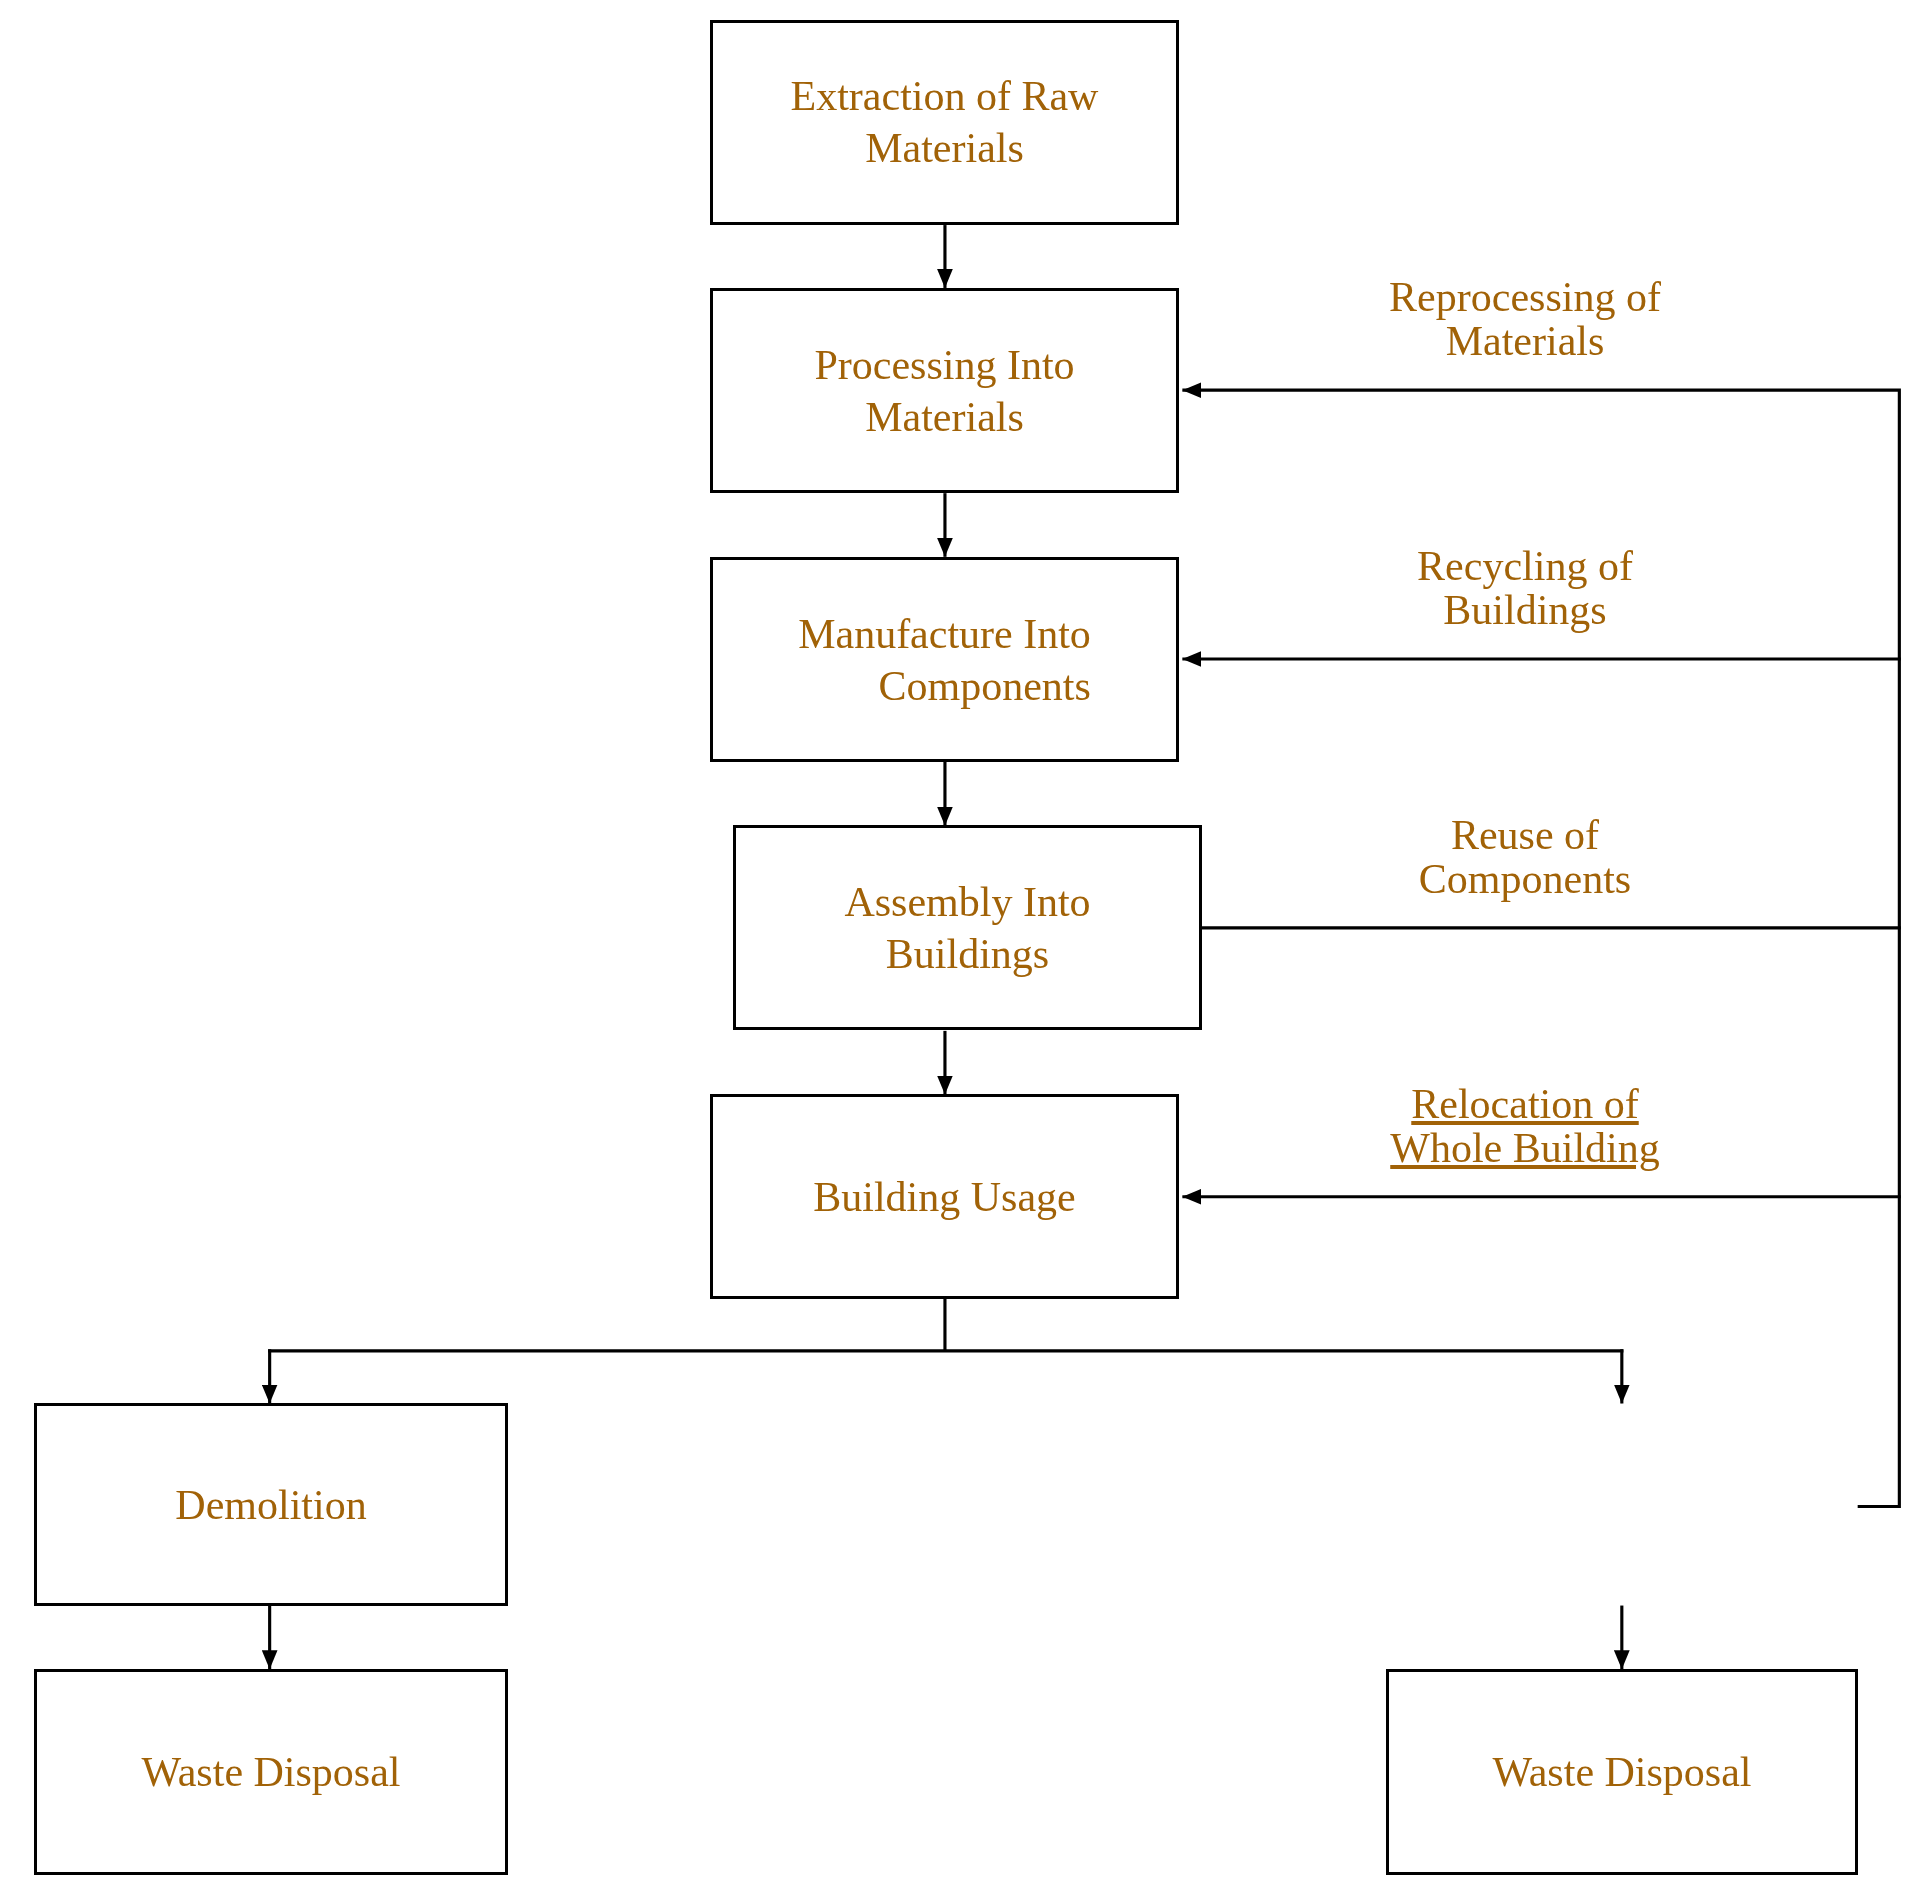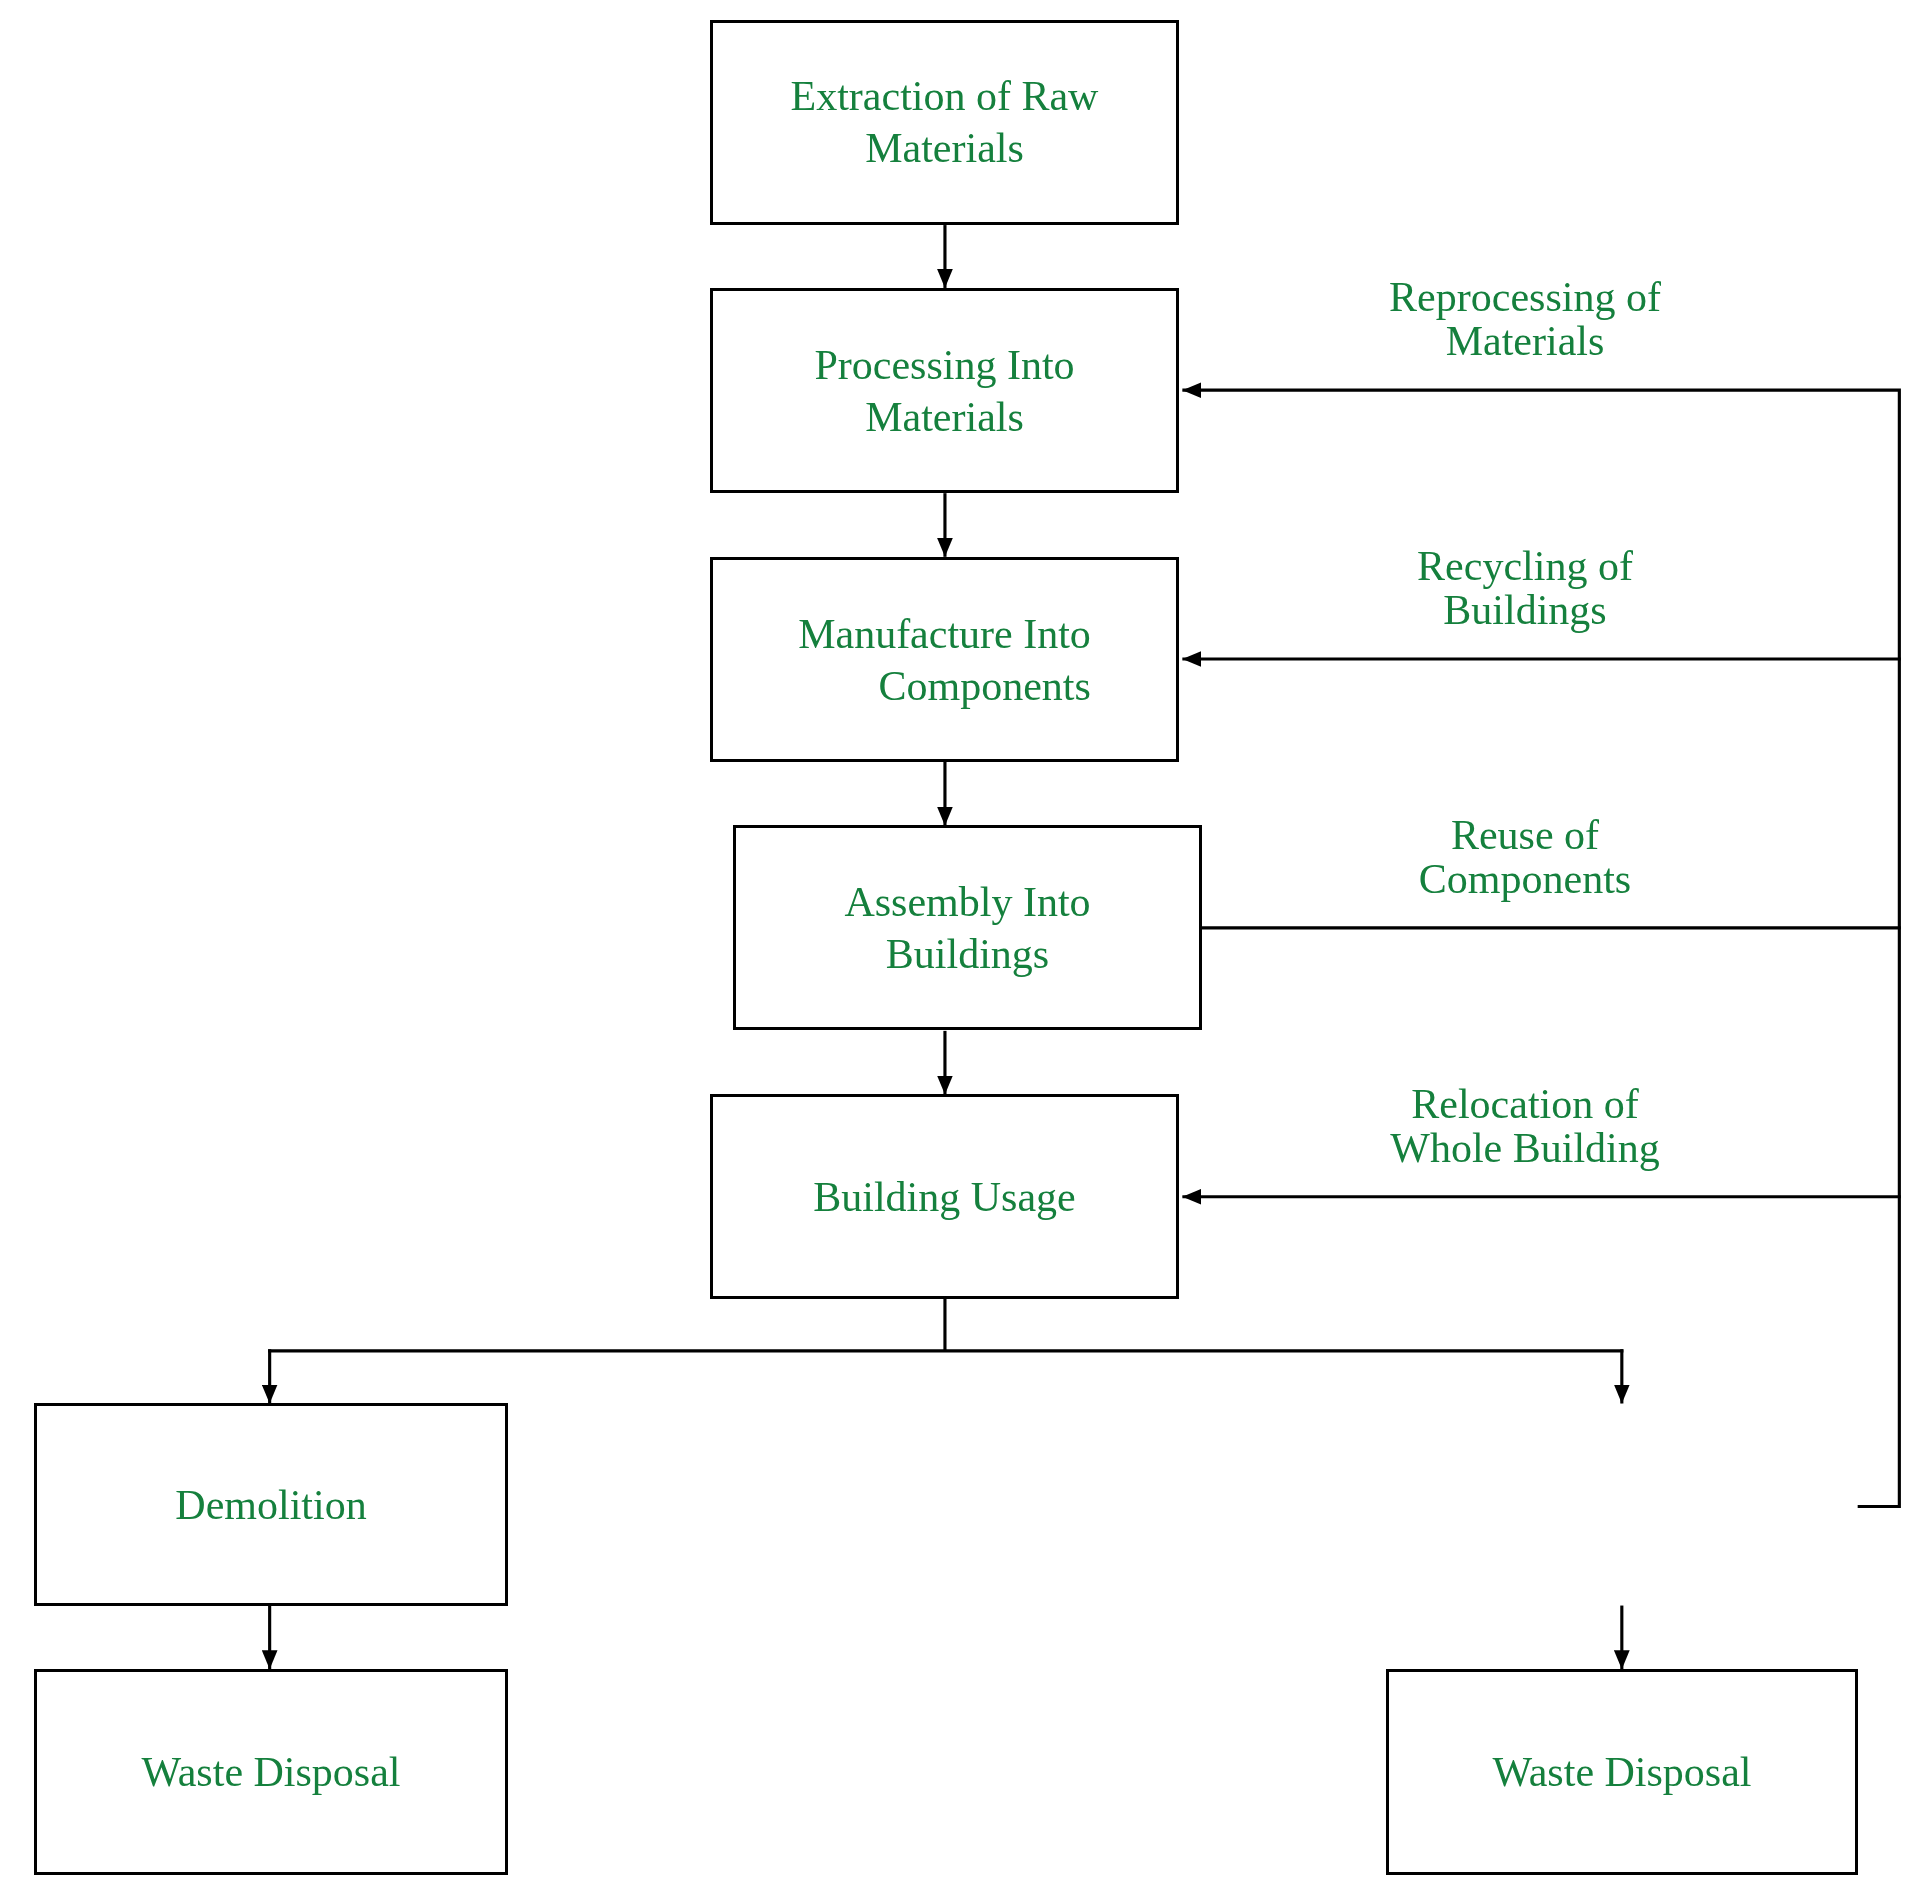"Extraction of Raw" .stage { color: #15803d -> #a16207 }
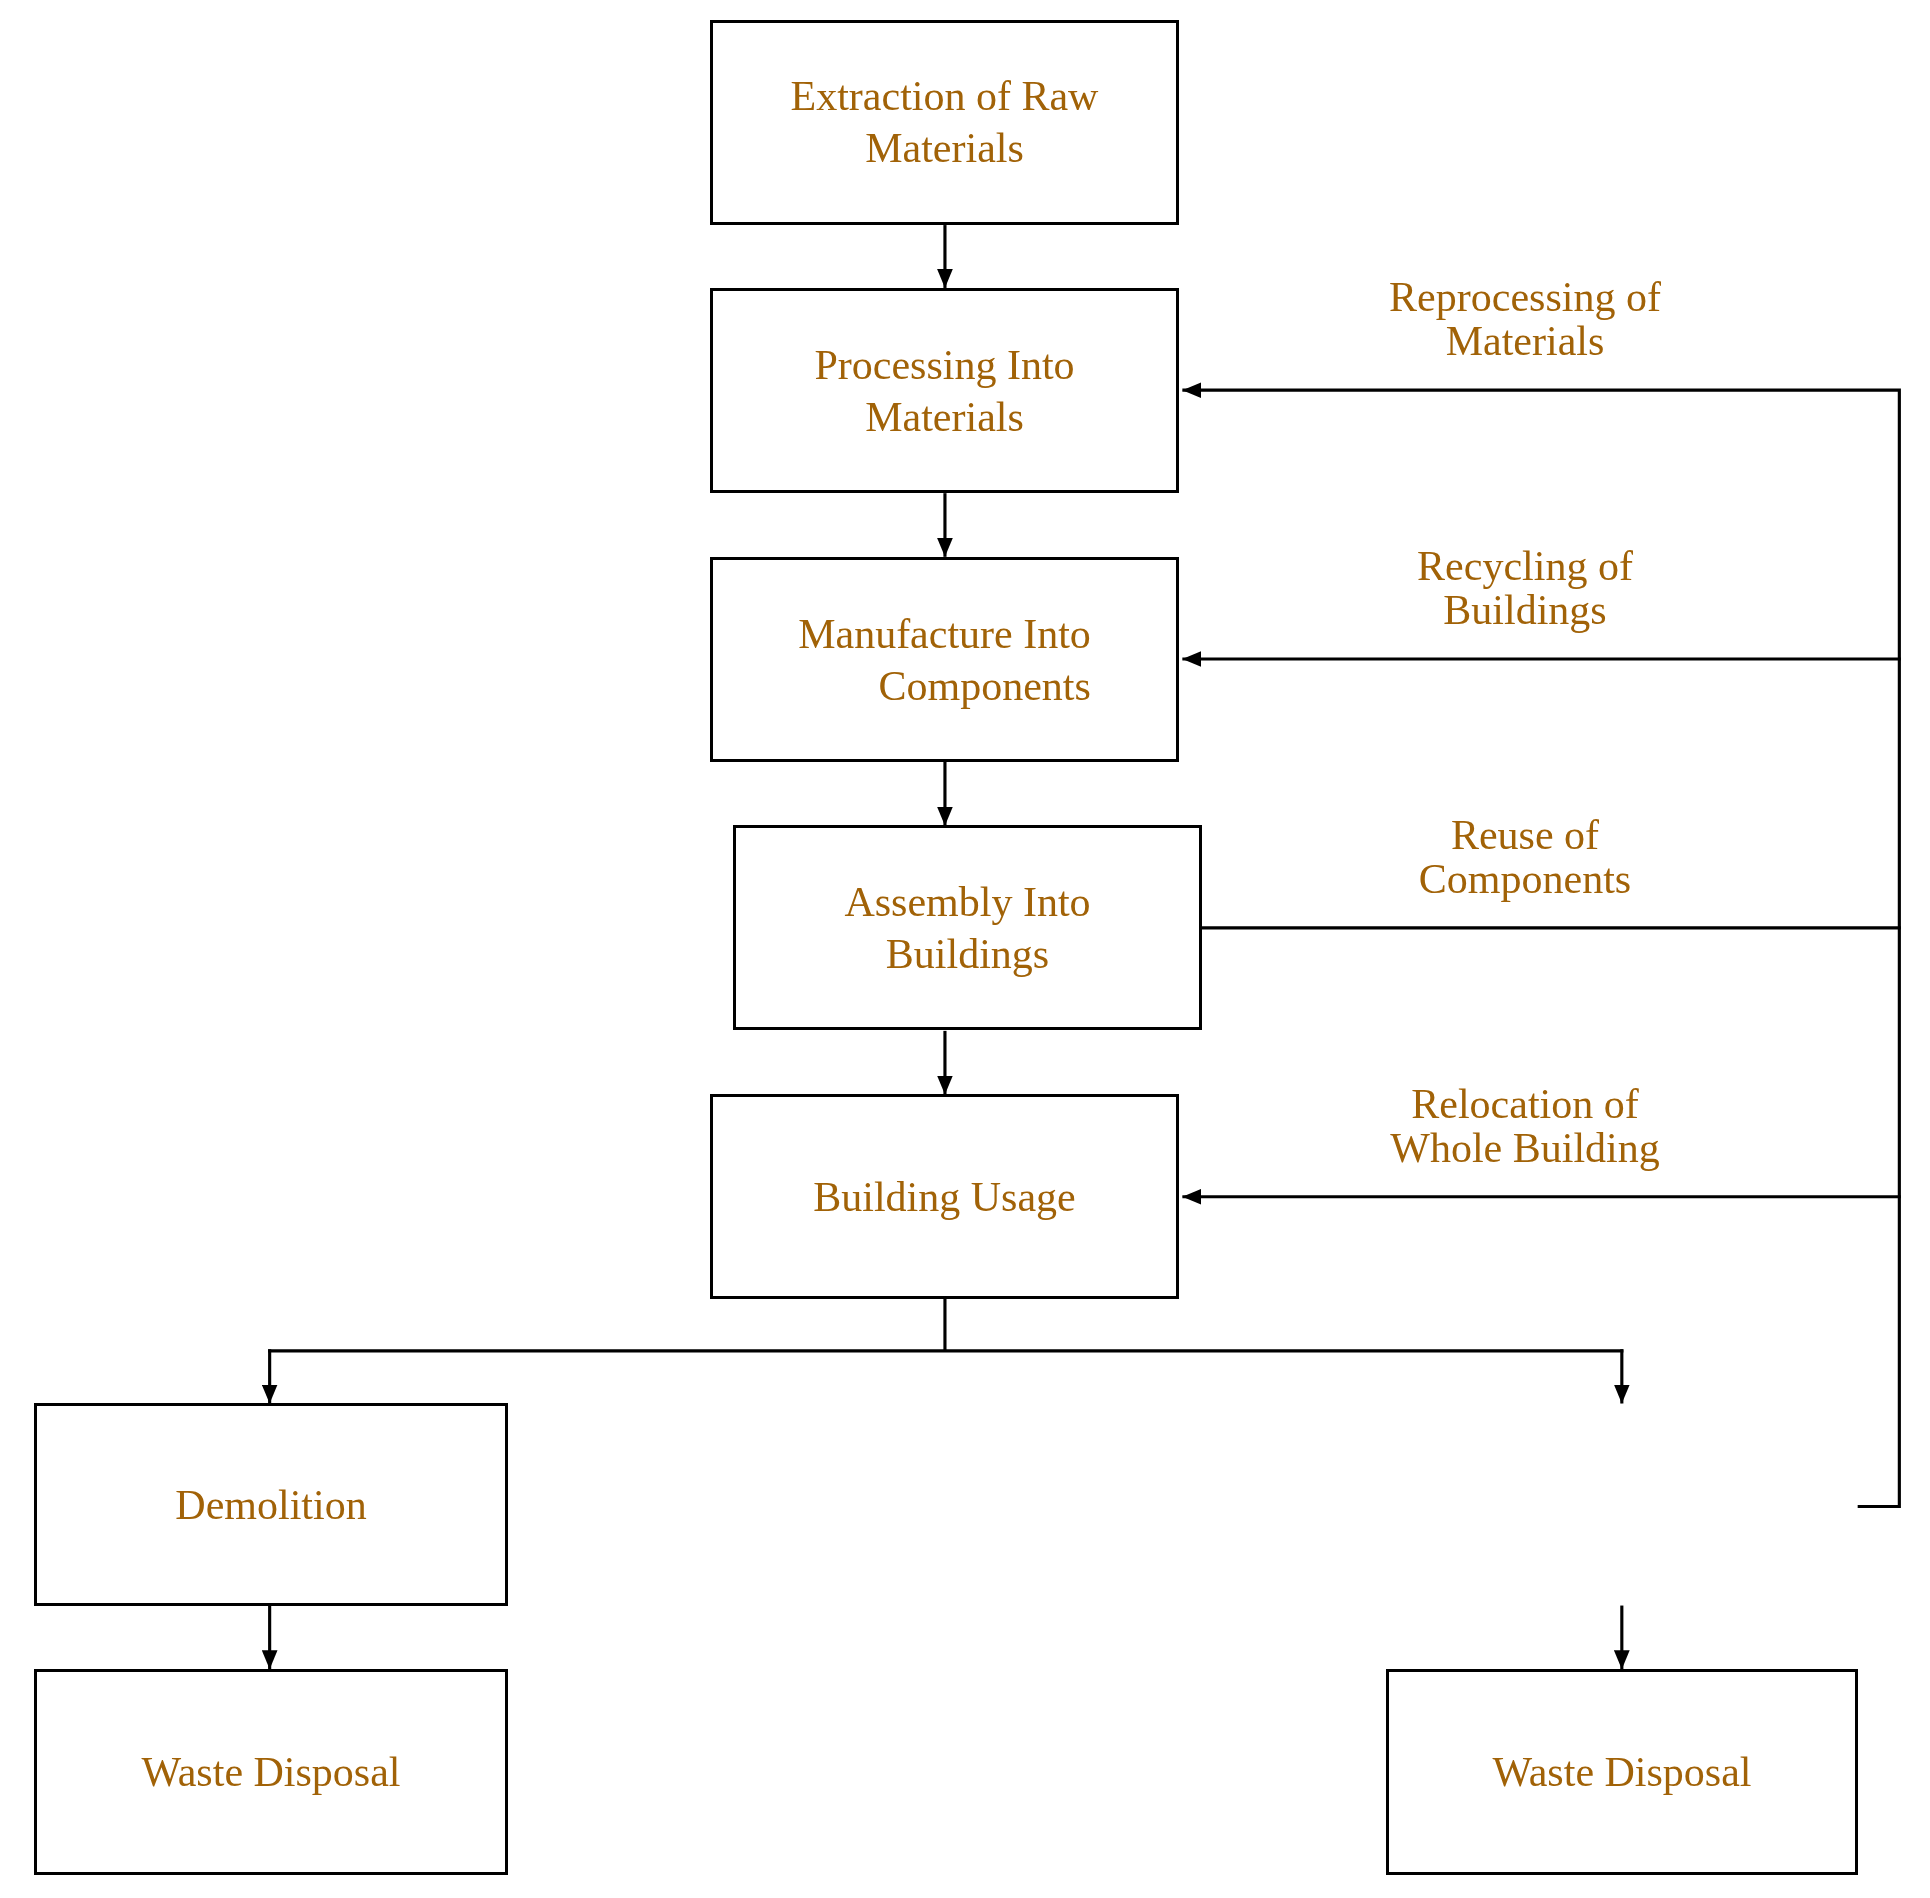"Relocation of" .l-relocation { text-decoration: none -> underline }
